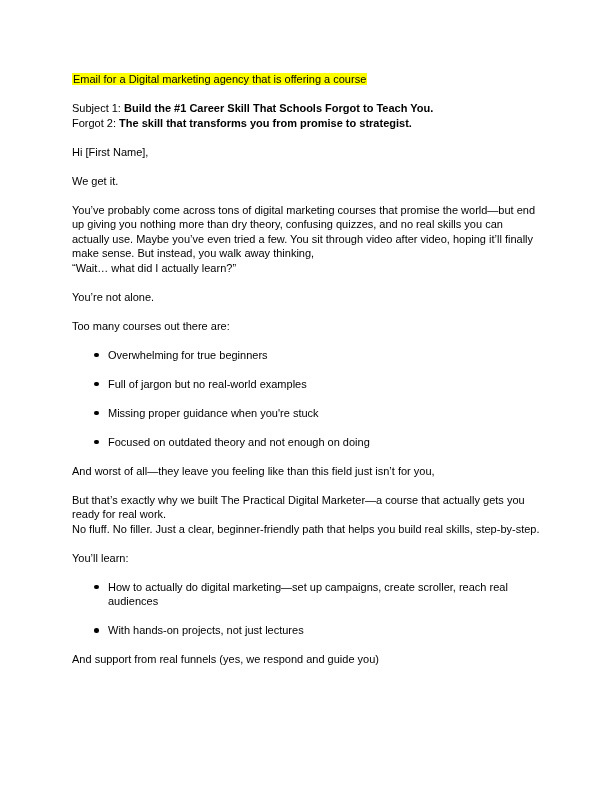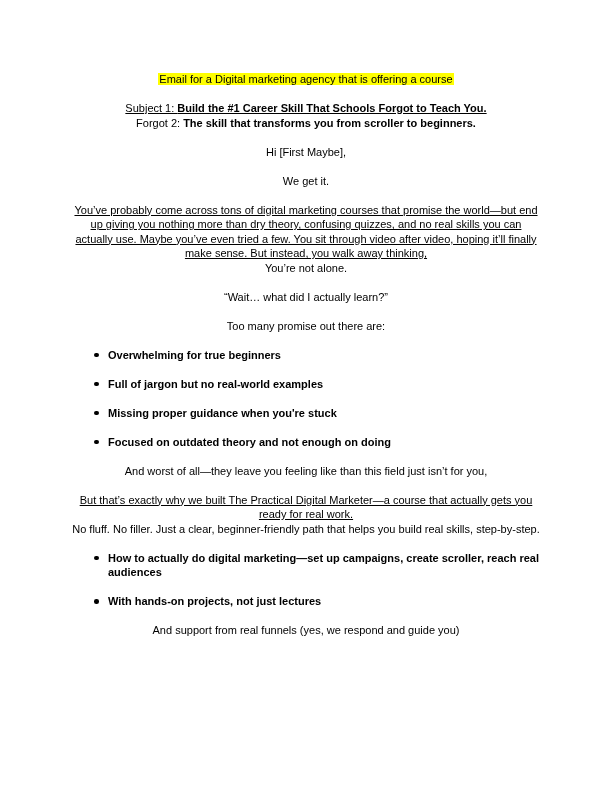"Email for a Digital marketing" .para { text-align: center -> none }
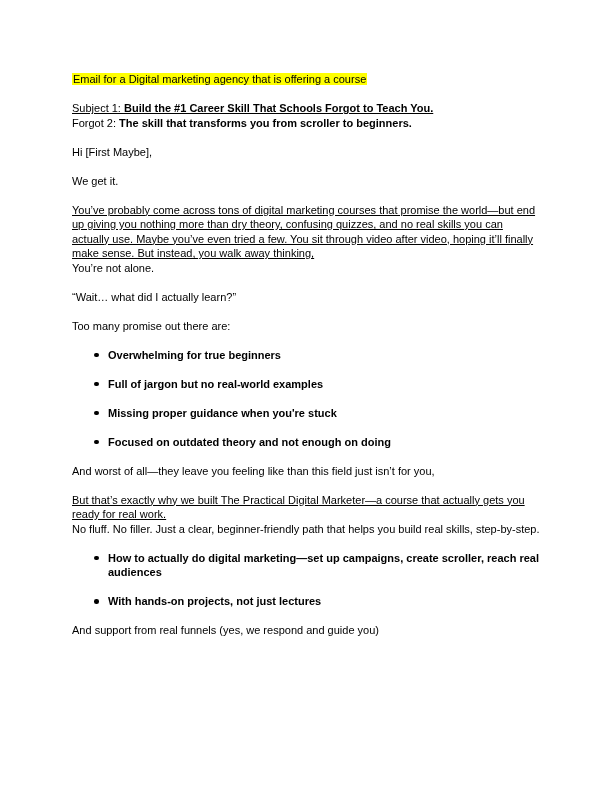"Subject 1: Build the #1" .para.tight { text-decoration: underline -> none }
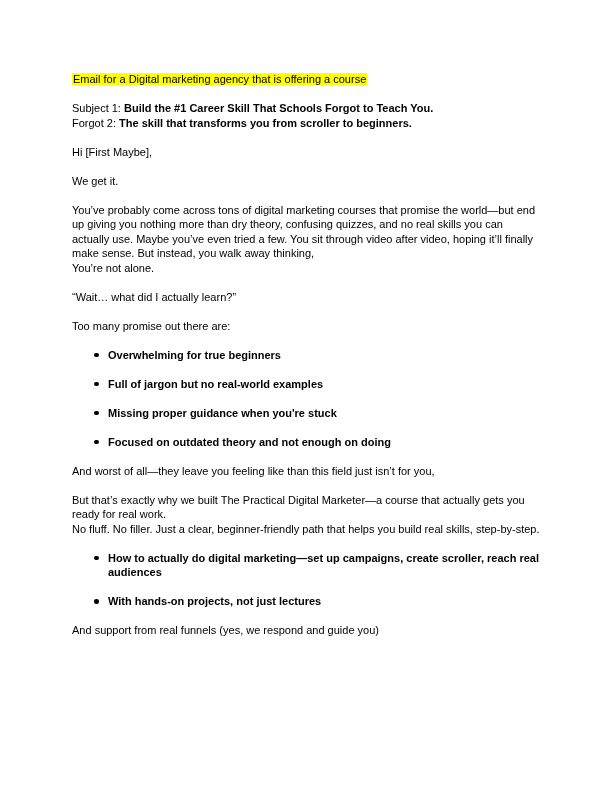"The skill that transforms you" span.bold { text: scroller to beginners -> promise to strategist }
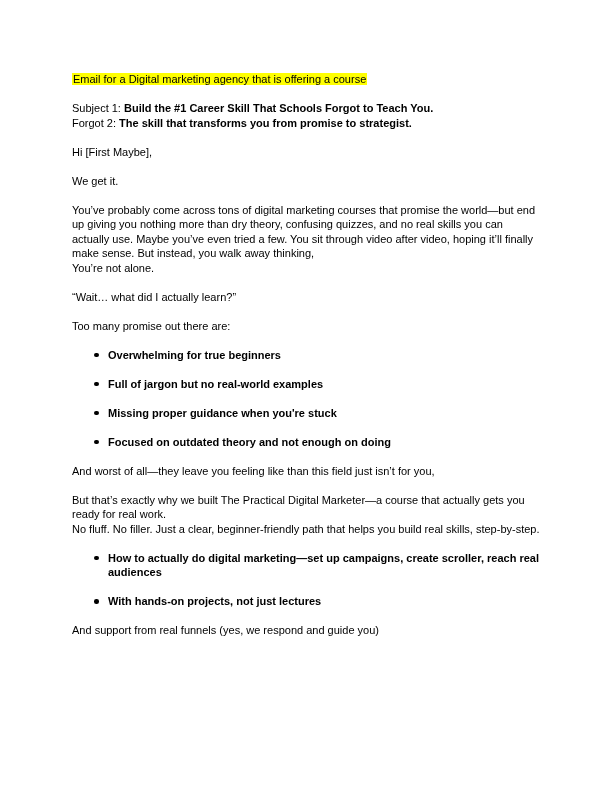"Hi [First Maybe]," div.para { text: Maybe -> Name }
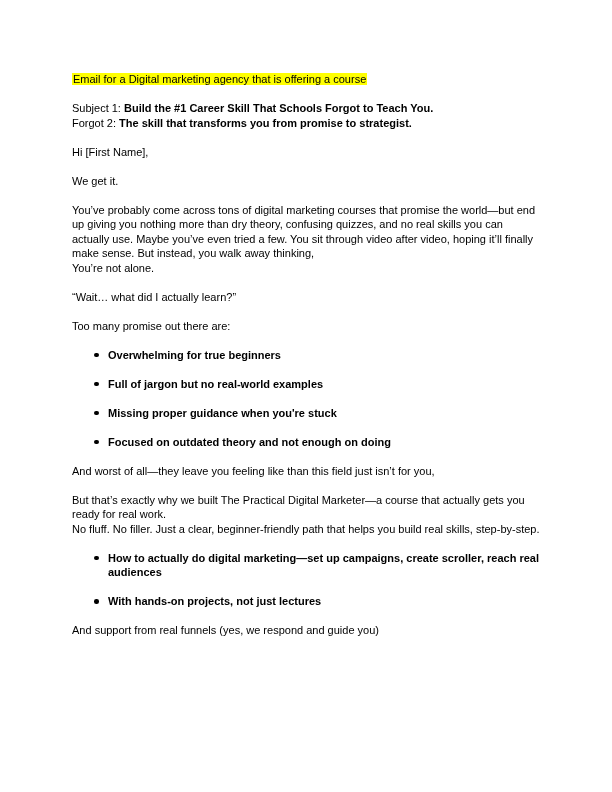"You’re not alone." div.para { order: before "“Wait… what did I actually" -> after "“Wait… what did I actually" }
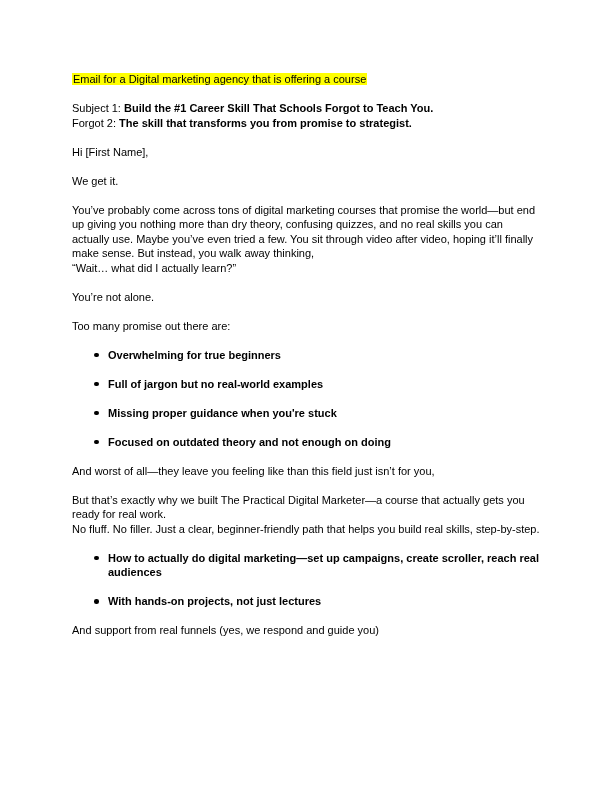"Too many promise out there" div.para { text: promise -> courses }
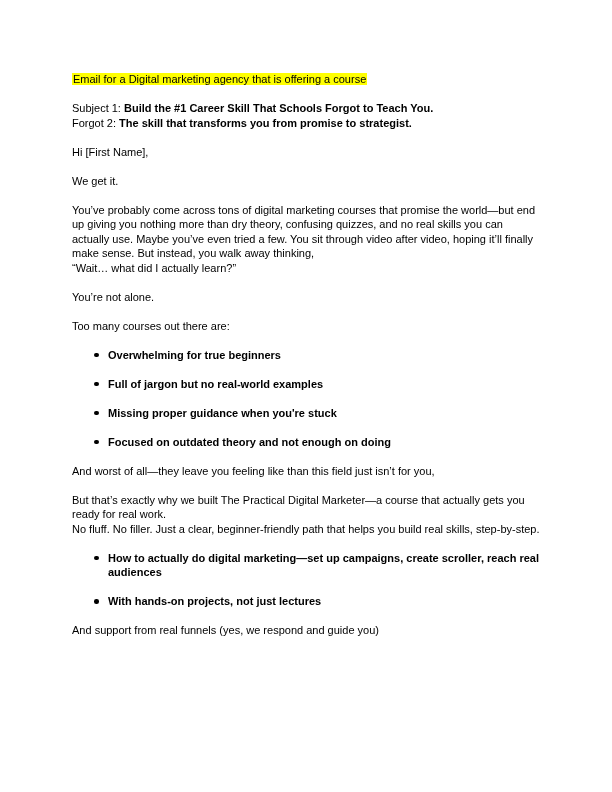"Overwhelming for true beginners" ul.doc-list li { font-weight: bold -> none }
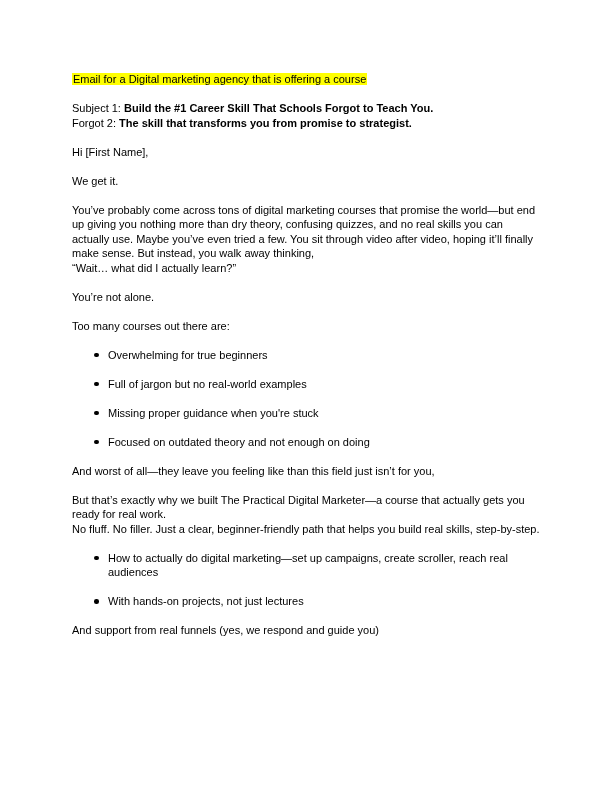"You’ll learn:" div.para { html: none -> <div>You’ll learn:</div> }
